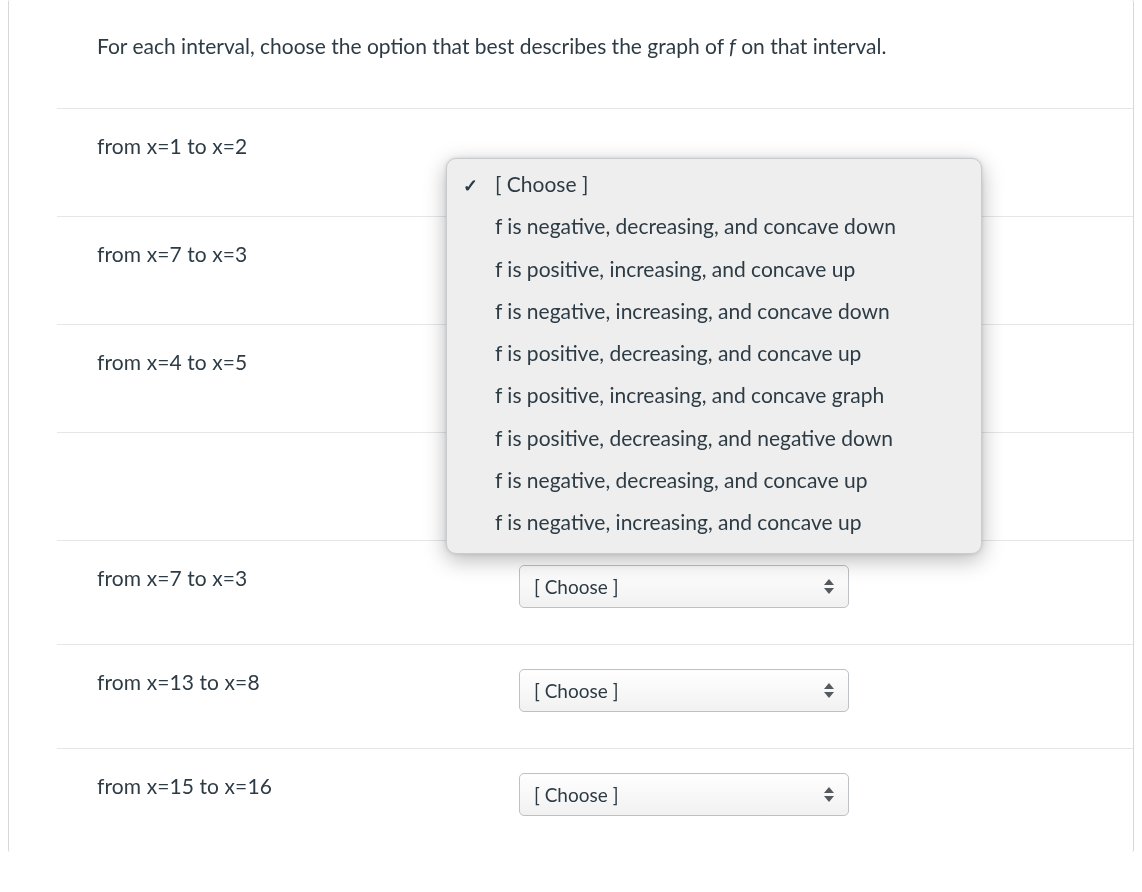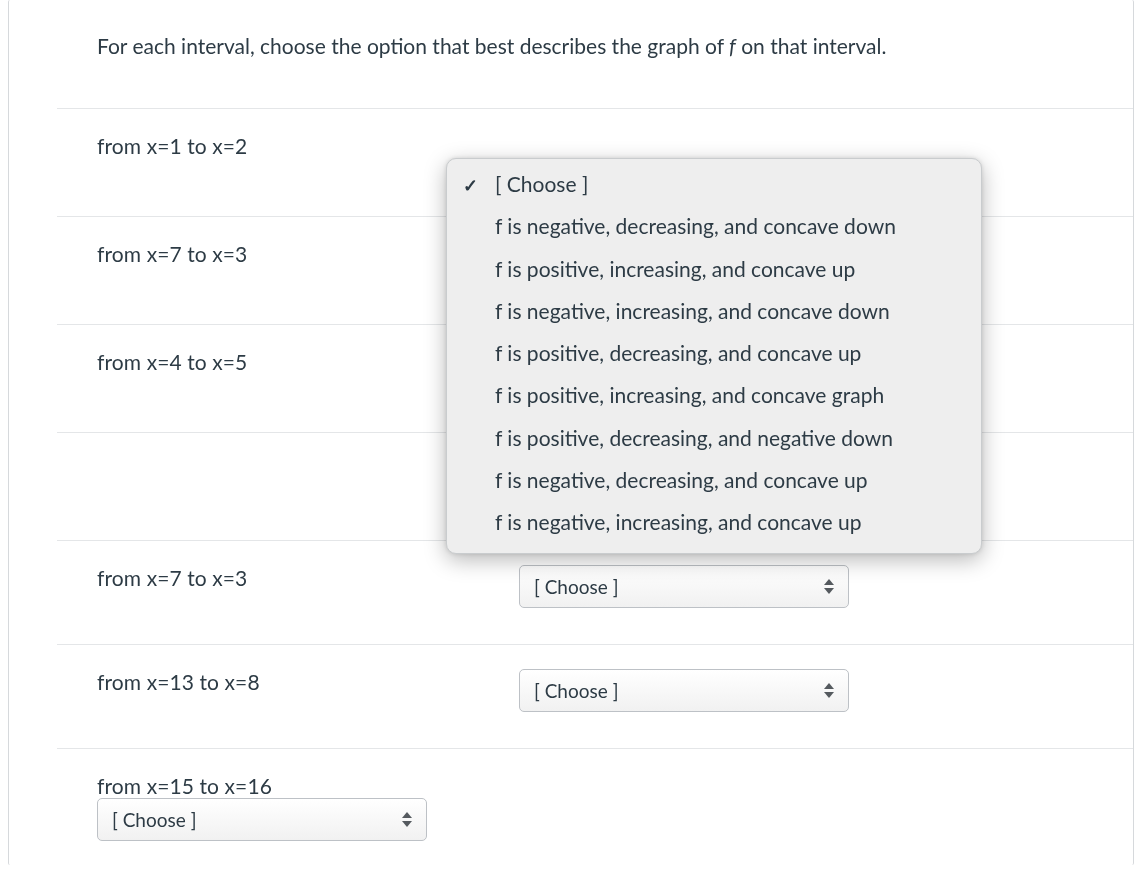"from x=15 to x=16" div.row { flex-direction: column -> none }
